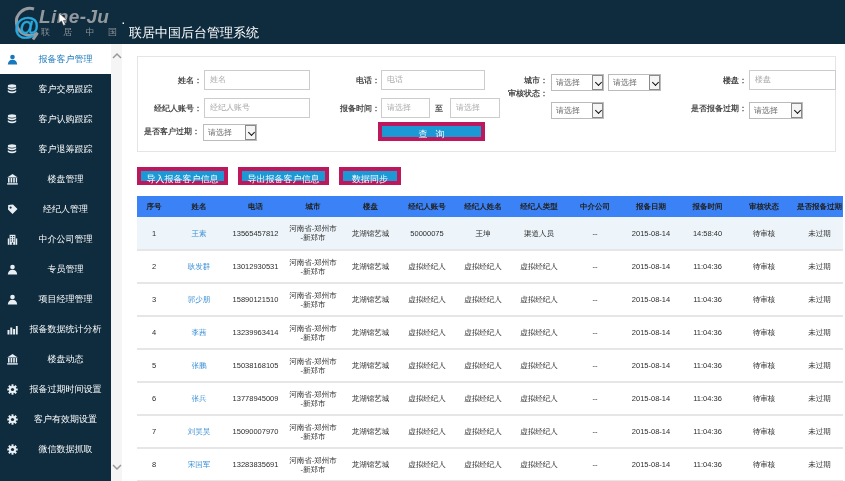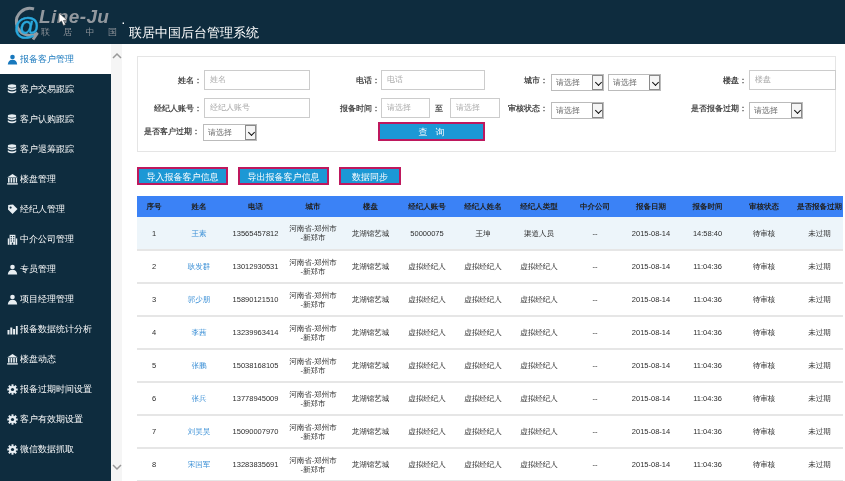"报备客户管理" .mi { text-align: none -> center }
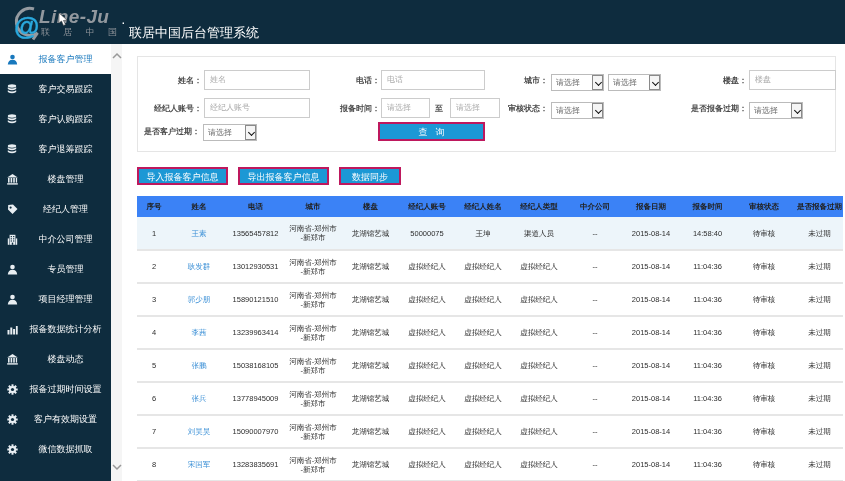"审核状态：" div.lab { top: 103px -> 88px }
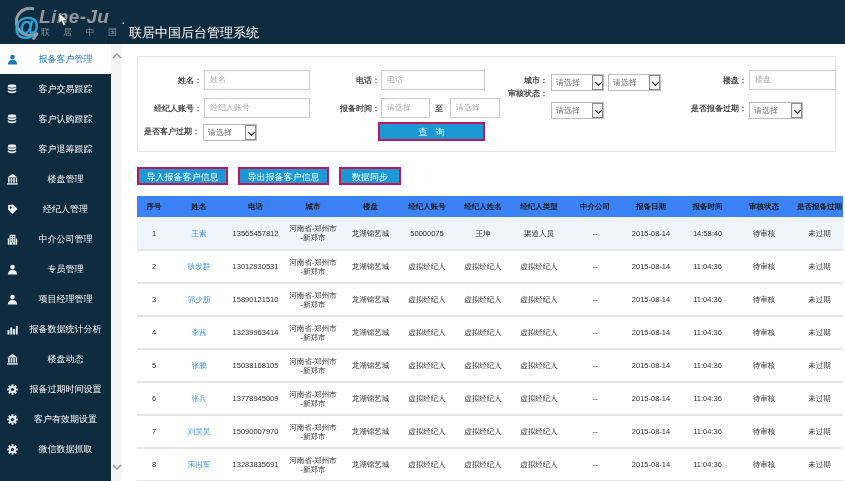"查询" .btn { border: 2px solid #be185d -> 4px solid #be185d }
